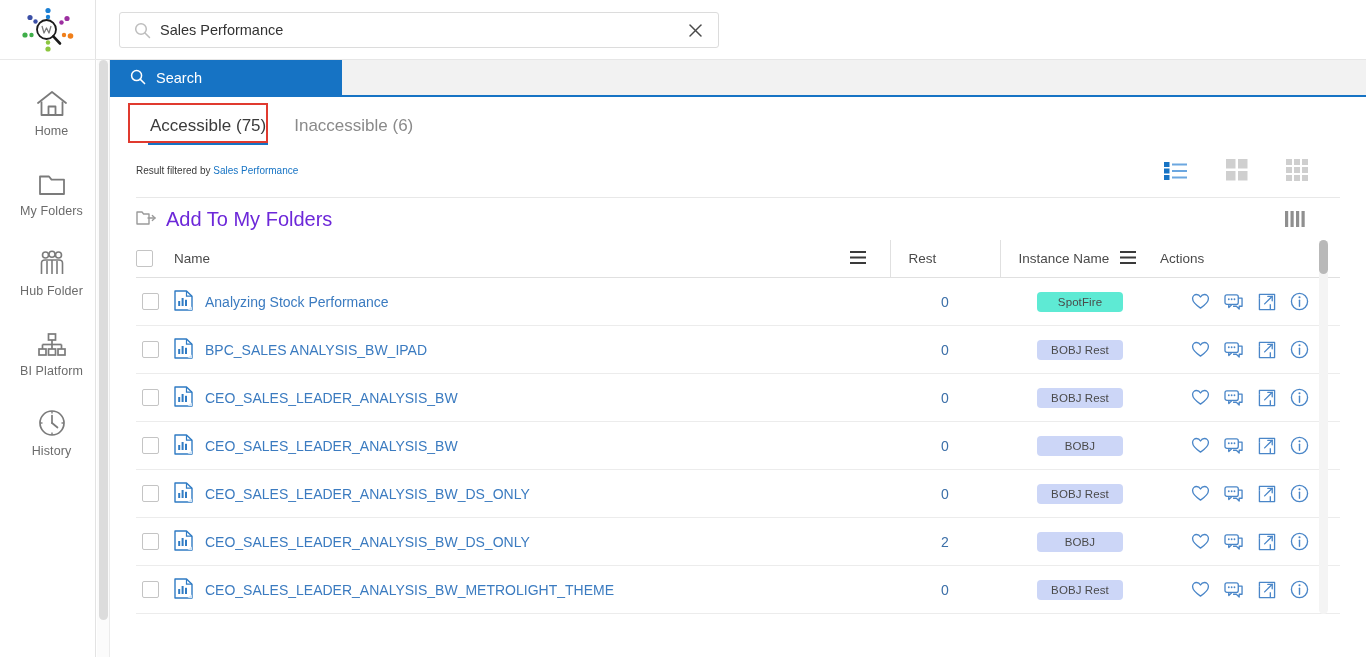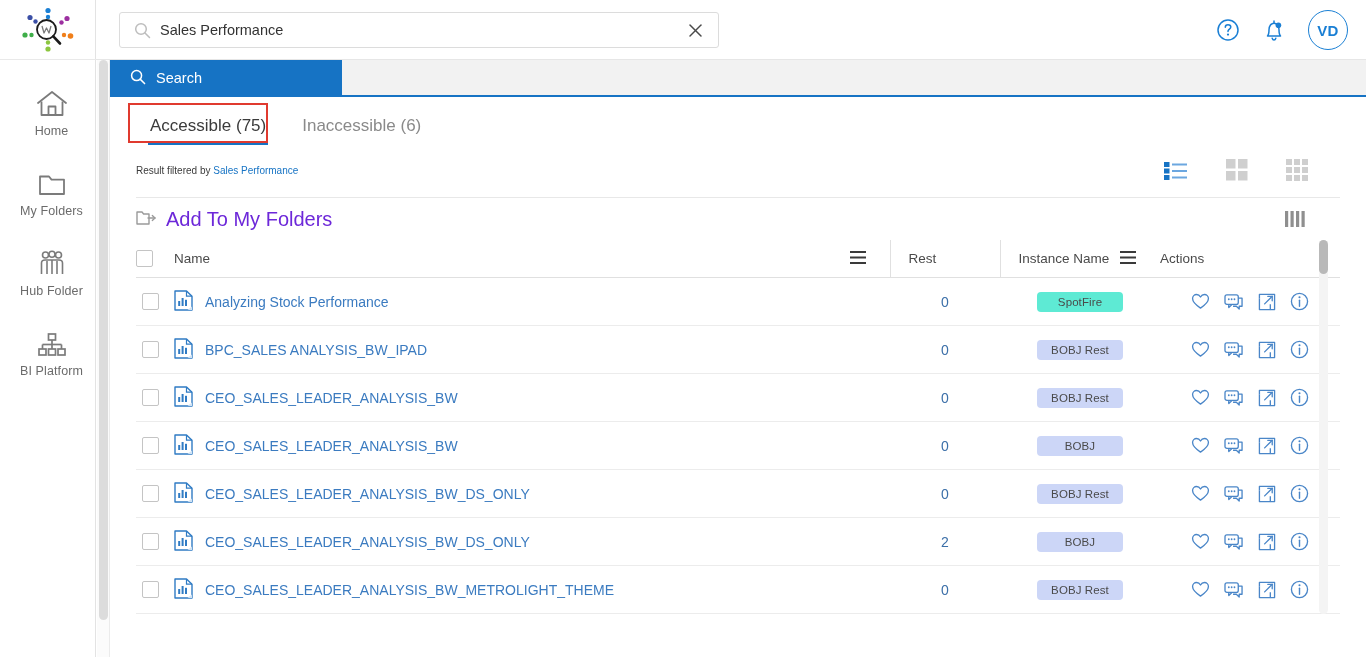"VD" div.top-right { html: <div> <span> <svg> <circle></circle> <path></path> <circle></circle> </svg> </span> <span> <svg> <path></path> <path></path> <line></line> <circle></circle> </svg> </span> <span>VD</span> </div> -> none }
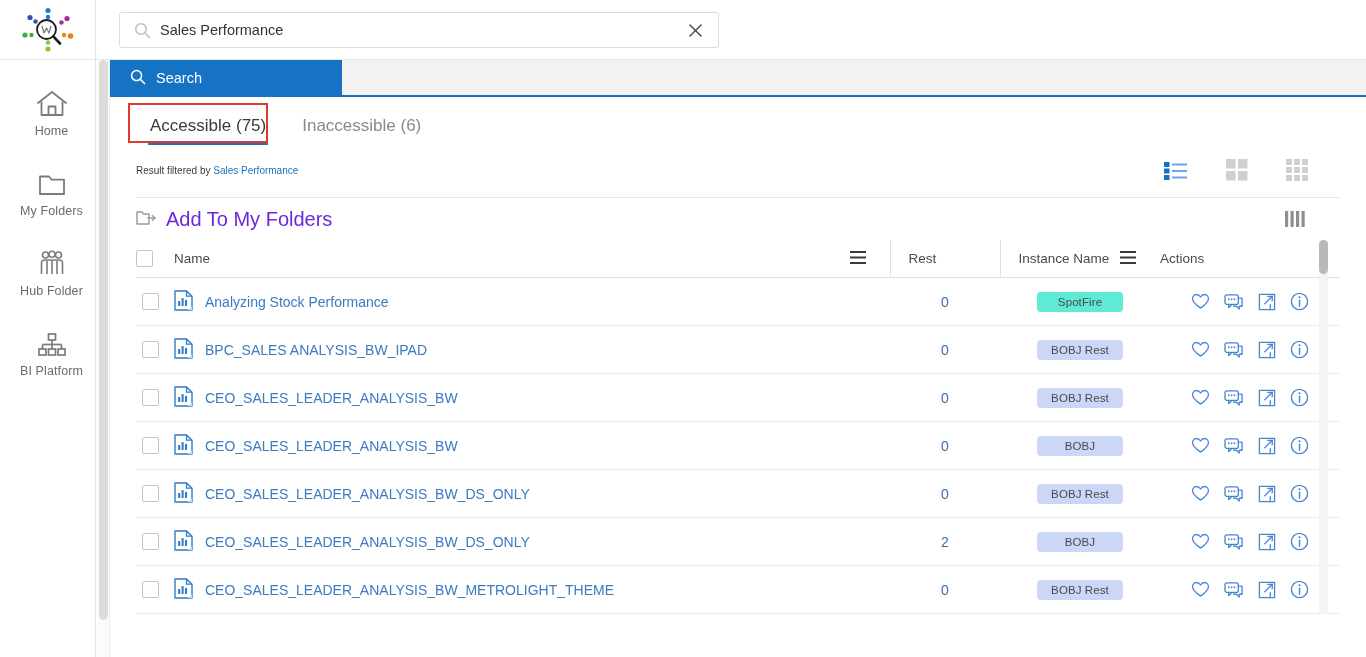"Accessible (75)" .tabs { gap: 8px -> 0 }
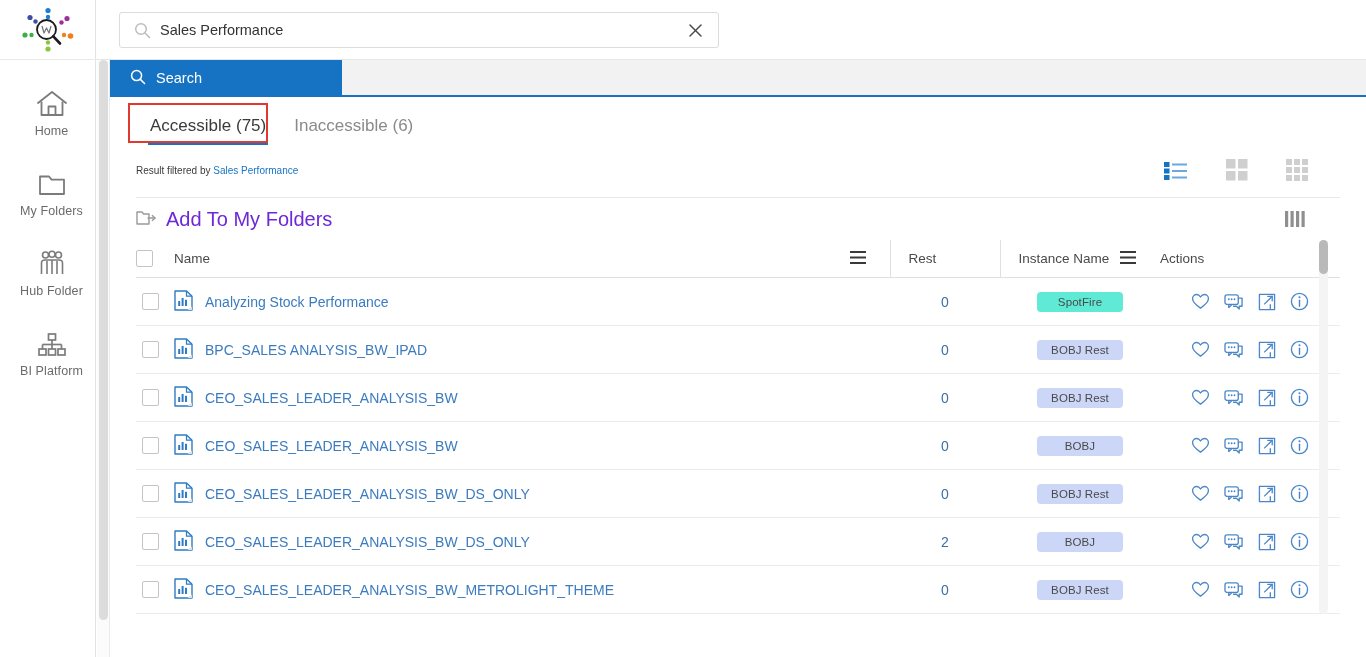"History" div.rail-item { html: none -> <div> <span> <svg> <circle></circle> <line></line> <line></line> <line></line> <line></line> <line></line> <line></line> </svg> </span> <span>History</span> </div> }
